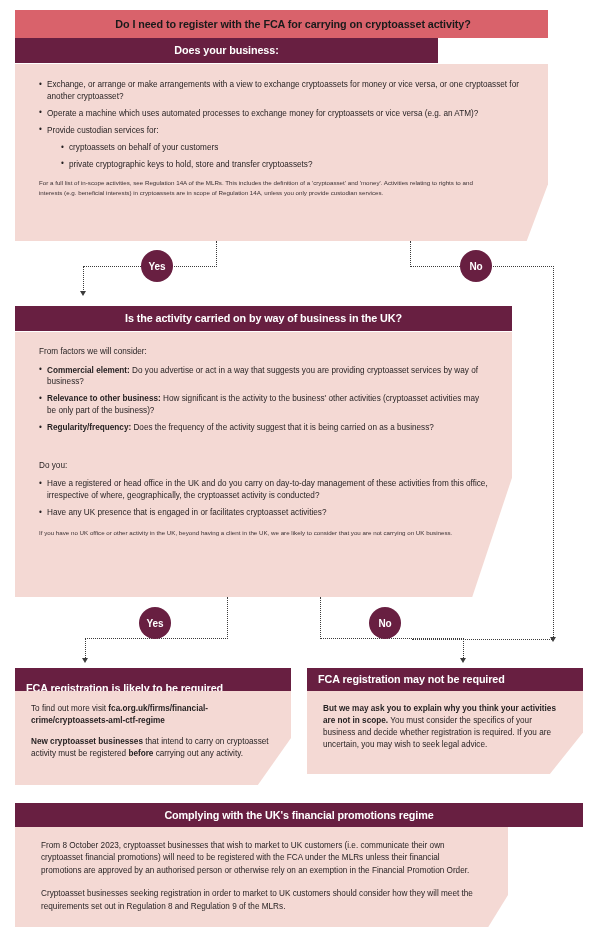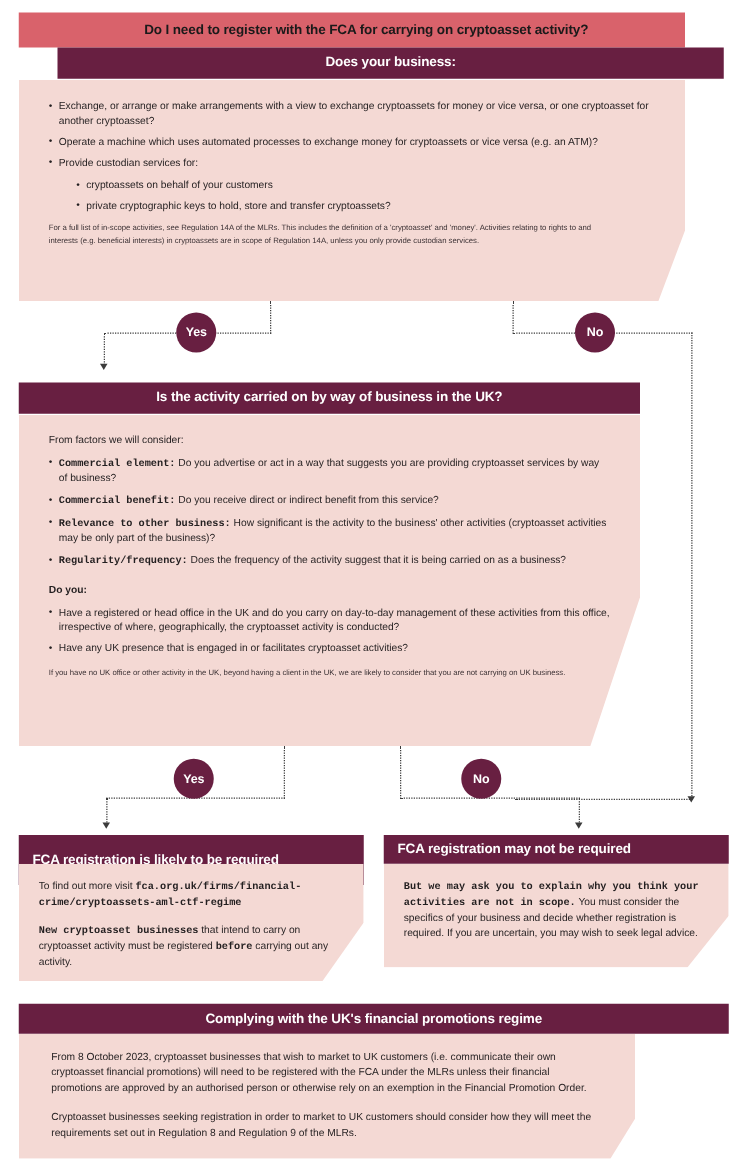"Does your business:" div.bar-head { margin-left: 31px -> none; width: 533px -> 423px }
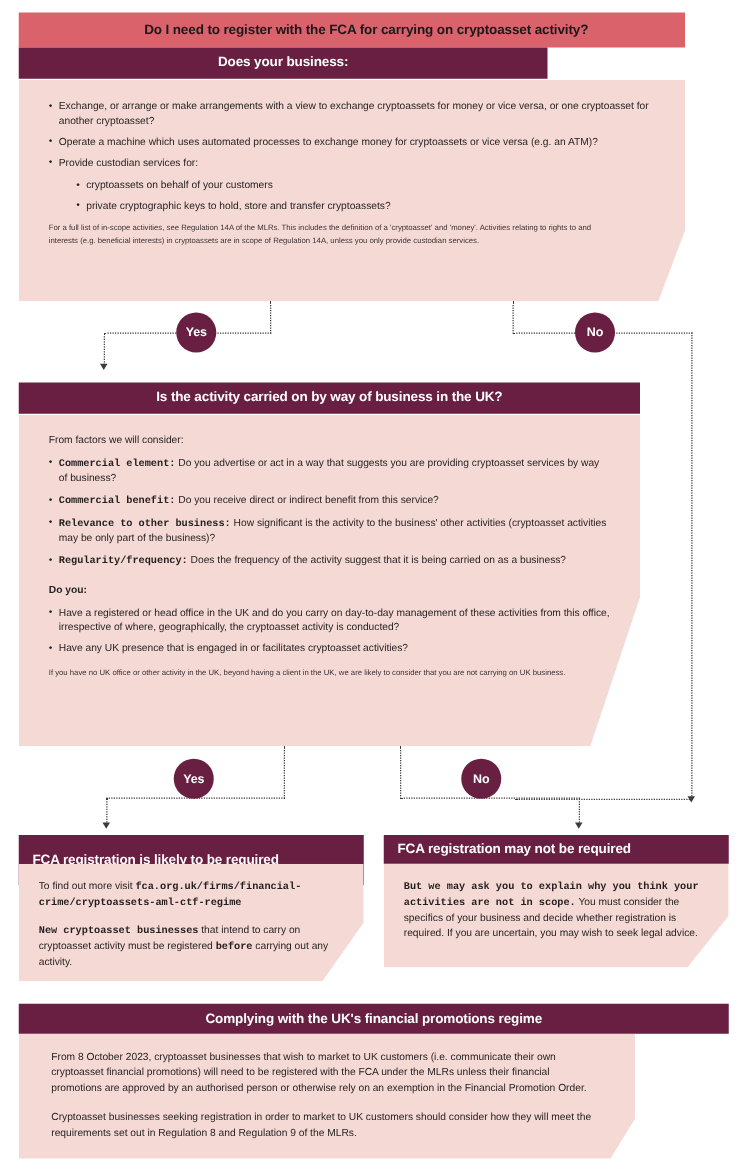"Commercial element:" .b { font-family: Liberation Mono, monospace -> none }
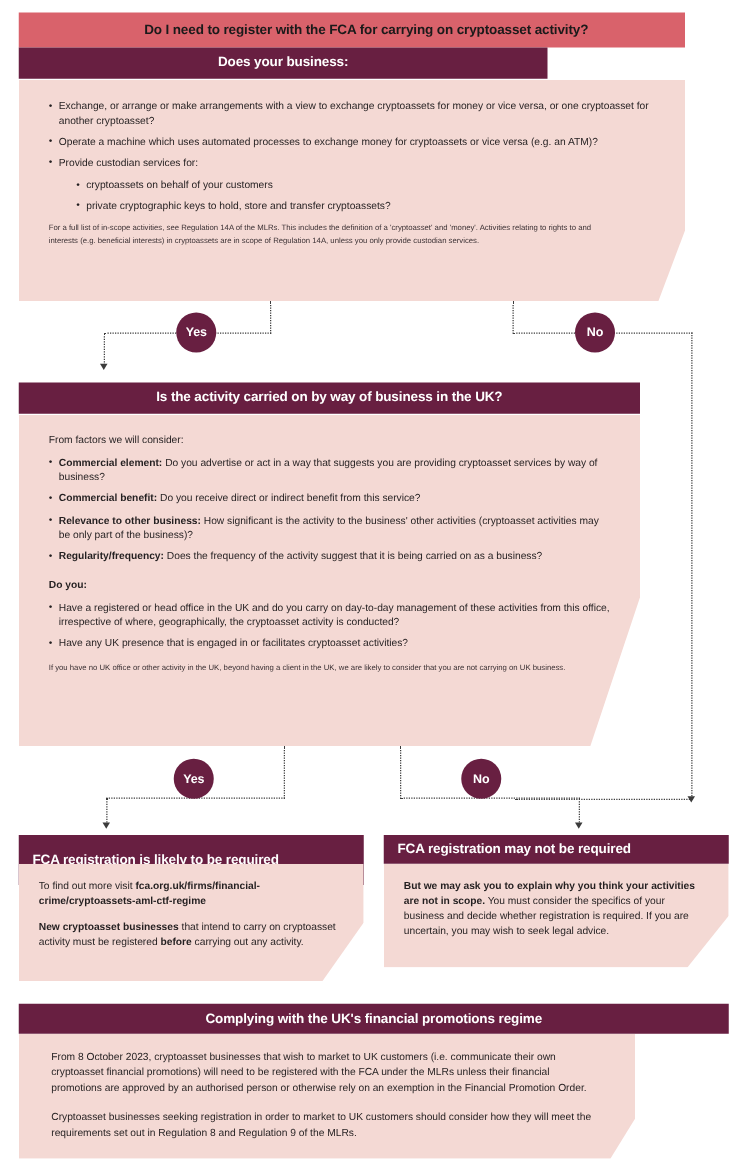"Commercial benefit: Do you receive" li { html: <li><span>Commercial benefit:</span><span> Do you receive direct or indirect benefit from this service?</span></li> -> none }
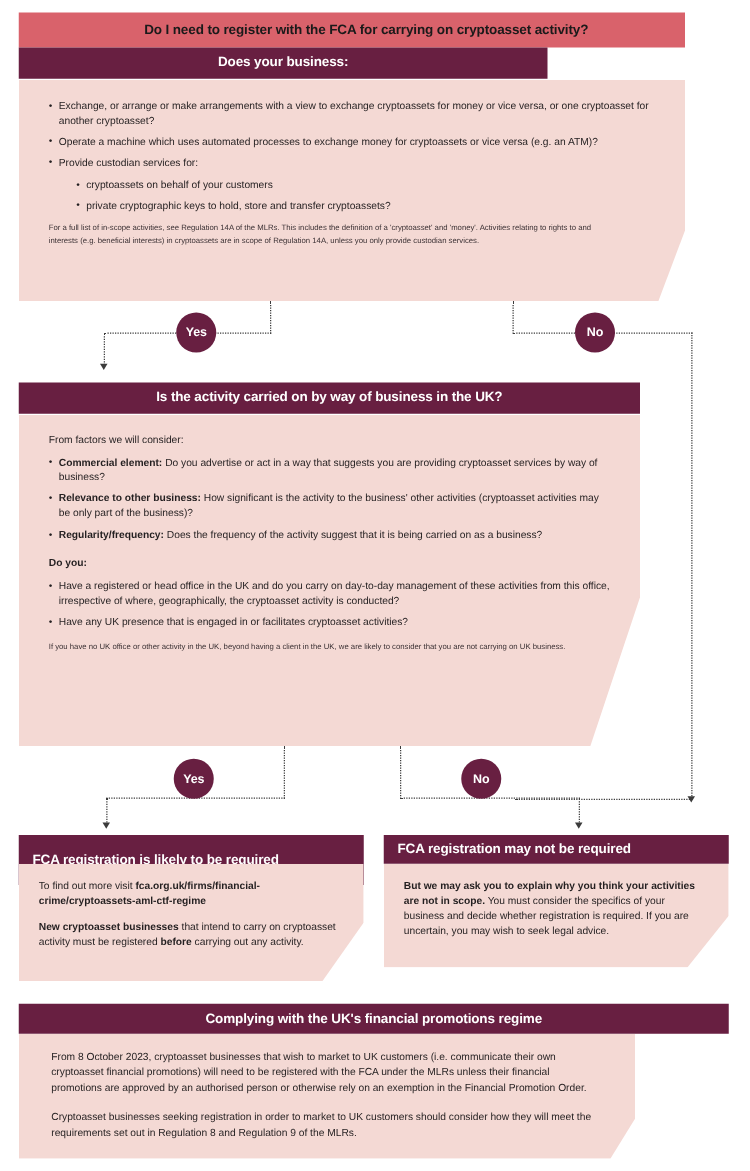"Do you:" div.lead-in { font-weight: bold -> none; margin-top: 11px -> 26px }
